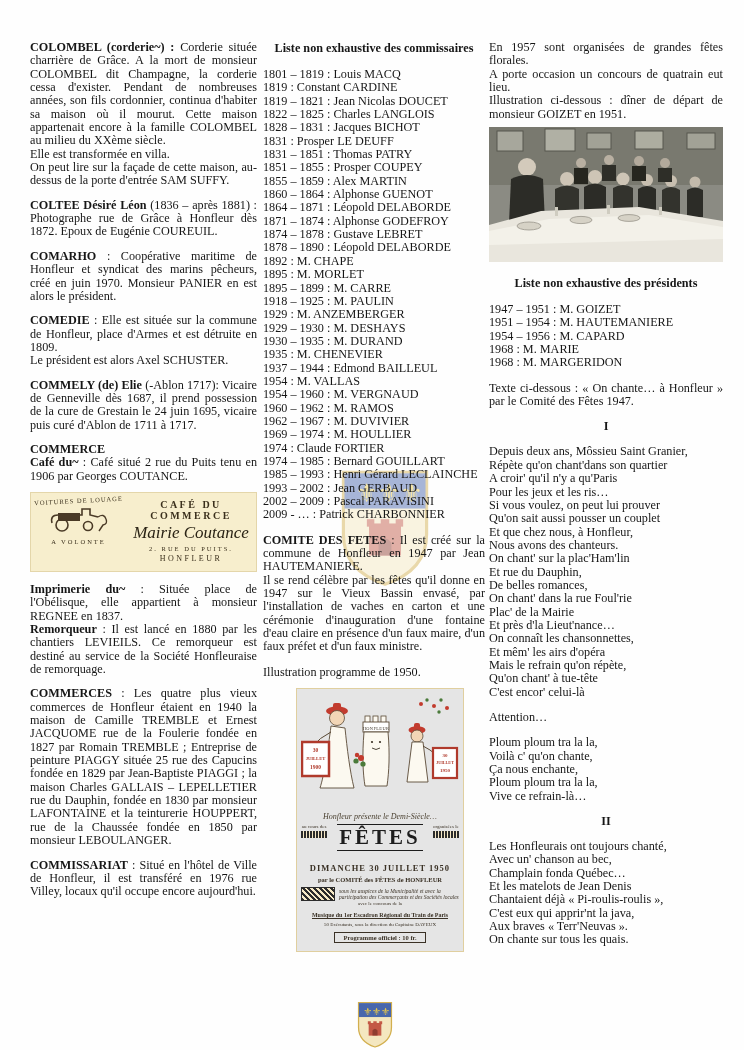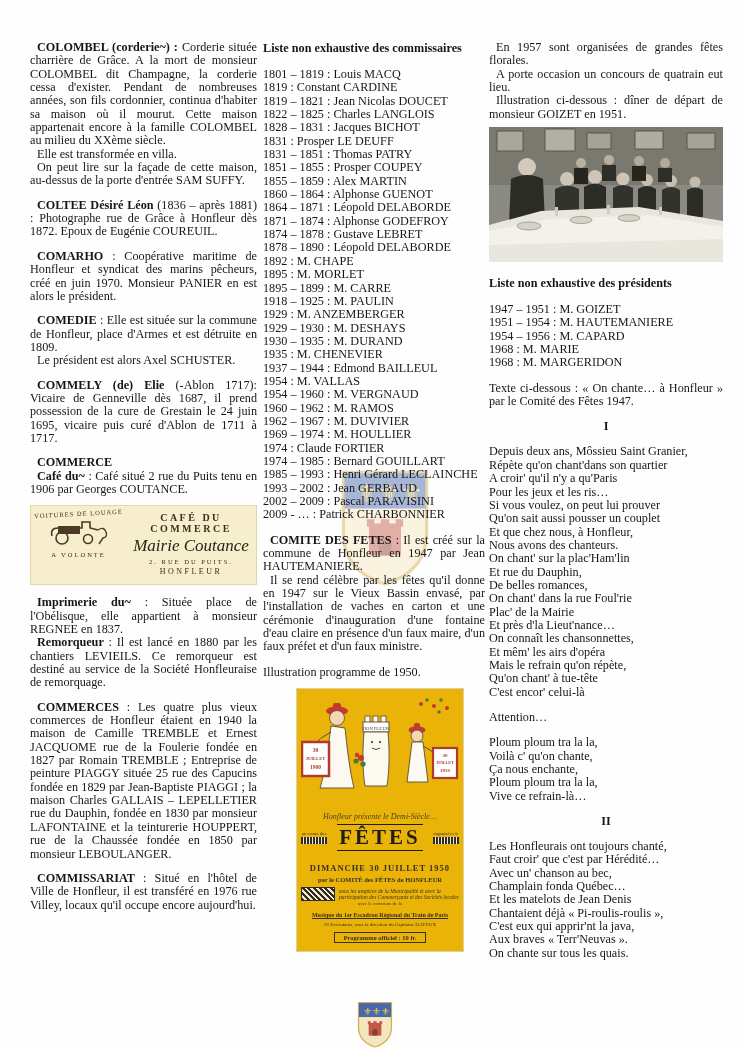"COLOMBEL (corderie~) :" b.lead { margin-left: 7px -> none }
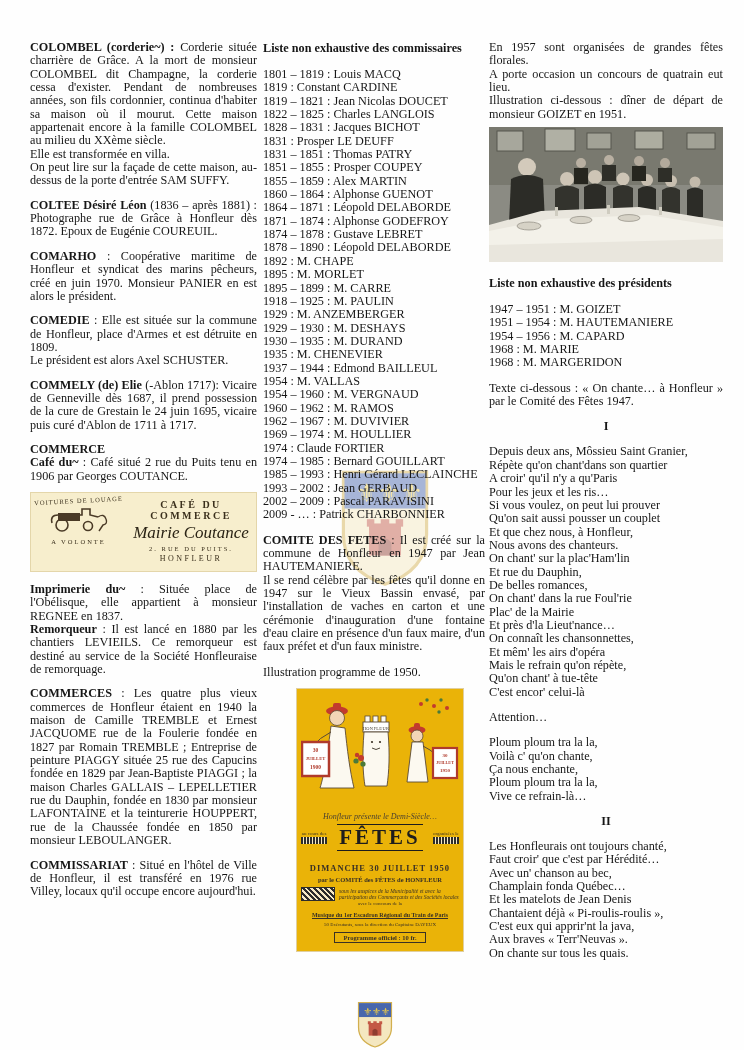"Liste non exhaustive des commissaires" .center-head { text-align: none -> center }
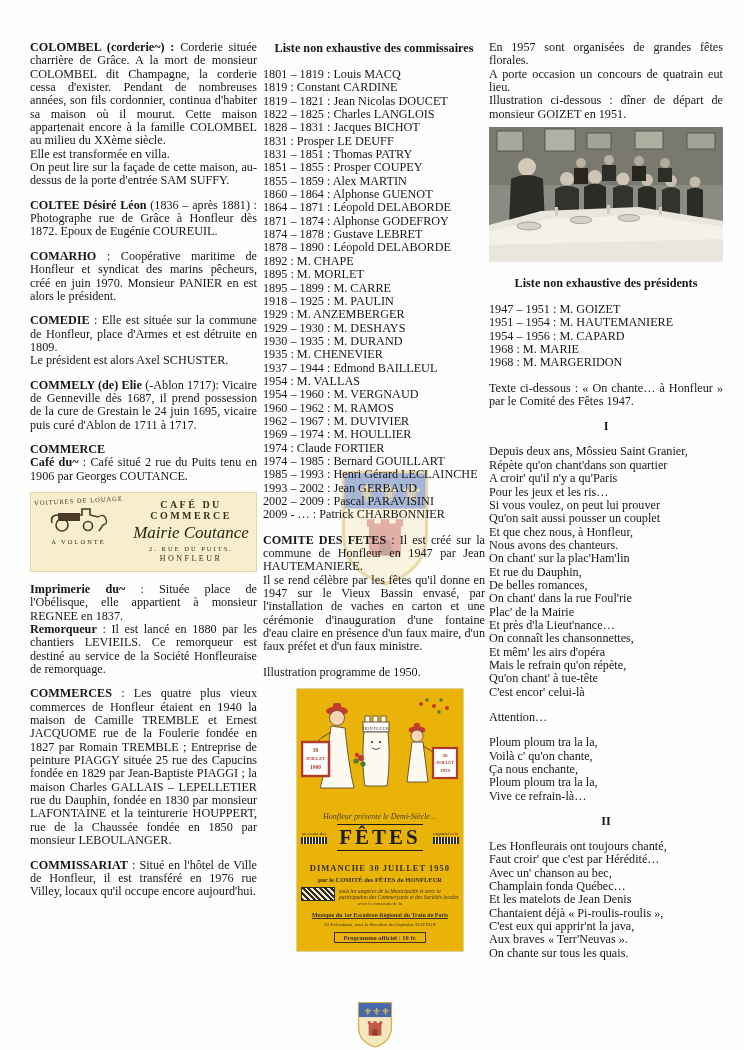"Honfleur présente le Demi-Siècle…" .poster { background: #eab308 -> #e5e5e5 }
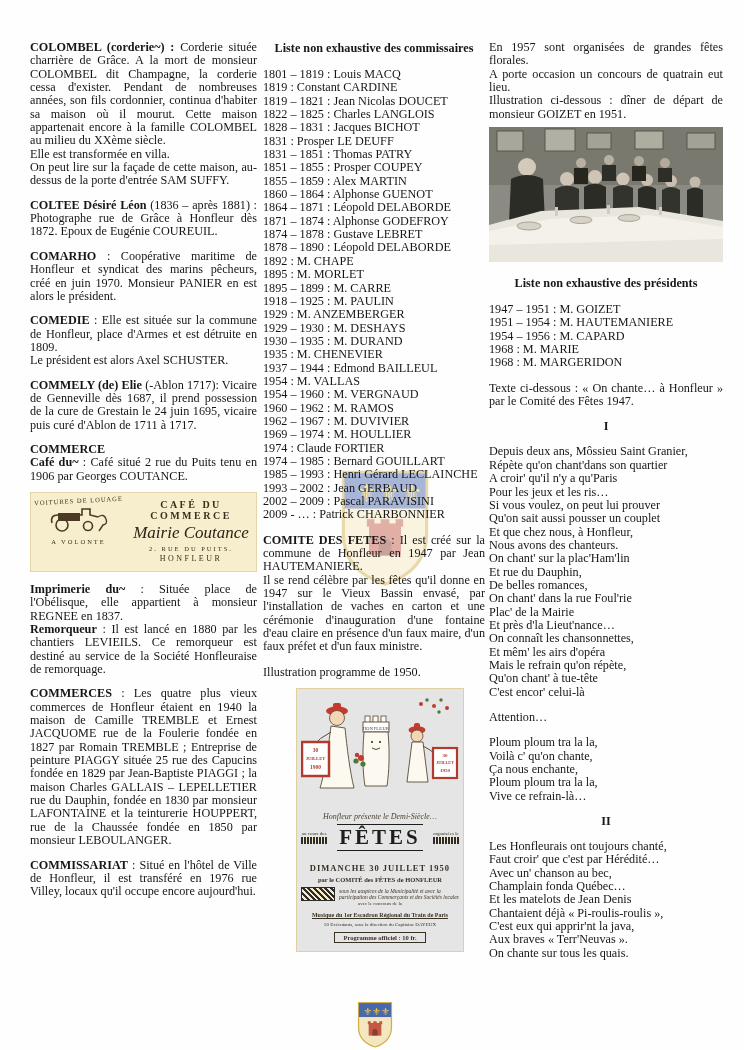"FÊTES" .fetes-row { align-items: center -> flex-start }
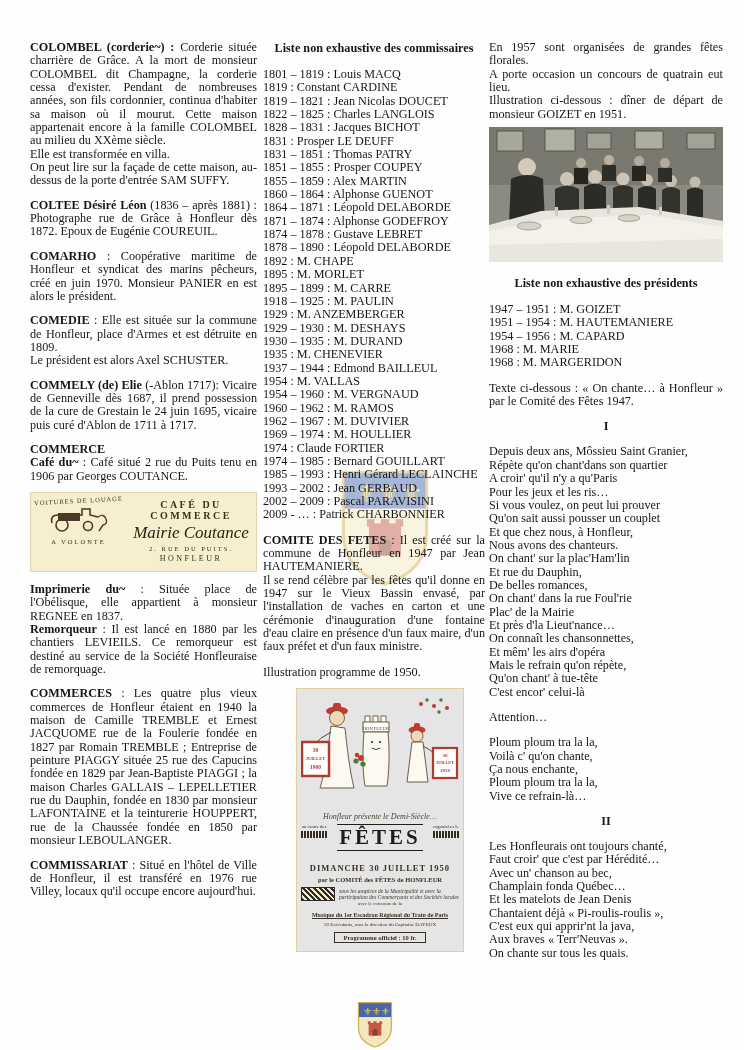"Faut croir' que c'est par" p.line { html: <p>Faut croir' que c'est par Hérédité…</p> -> none }
